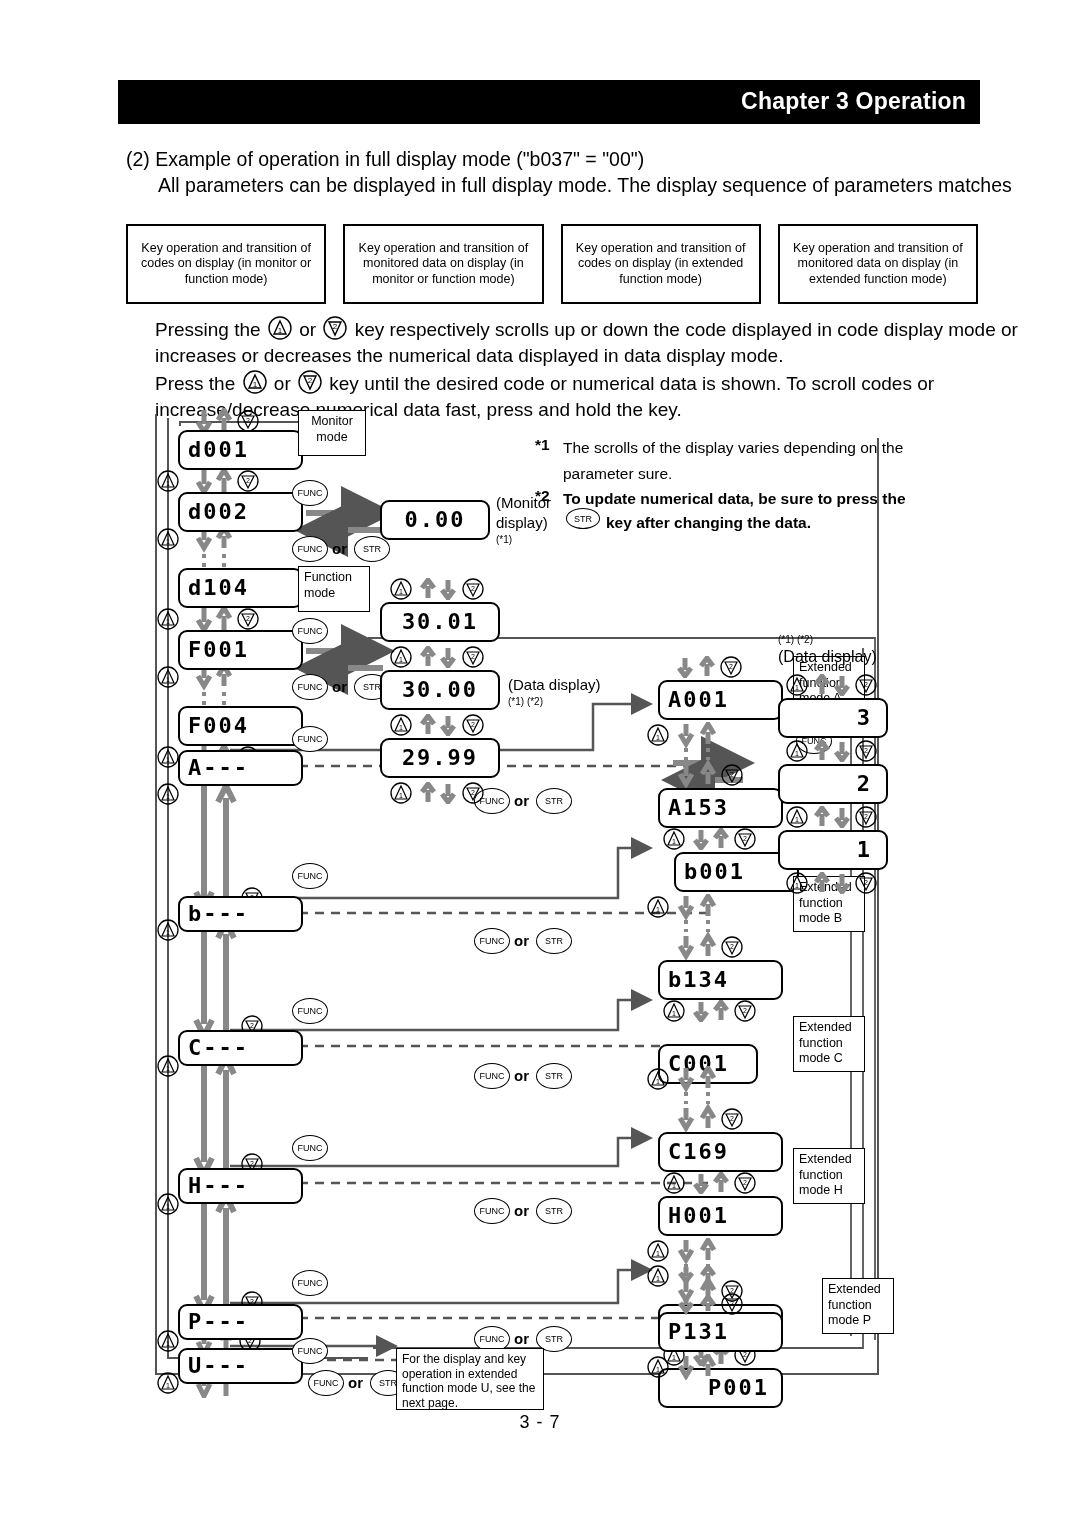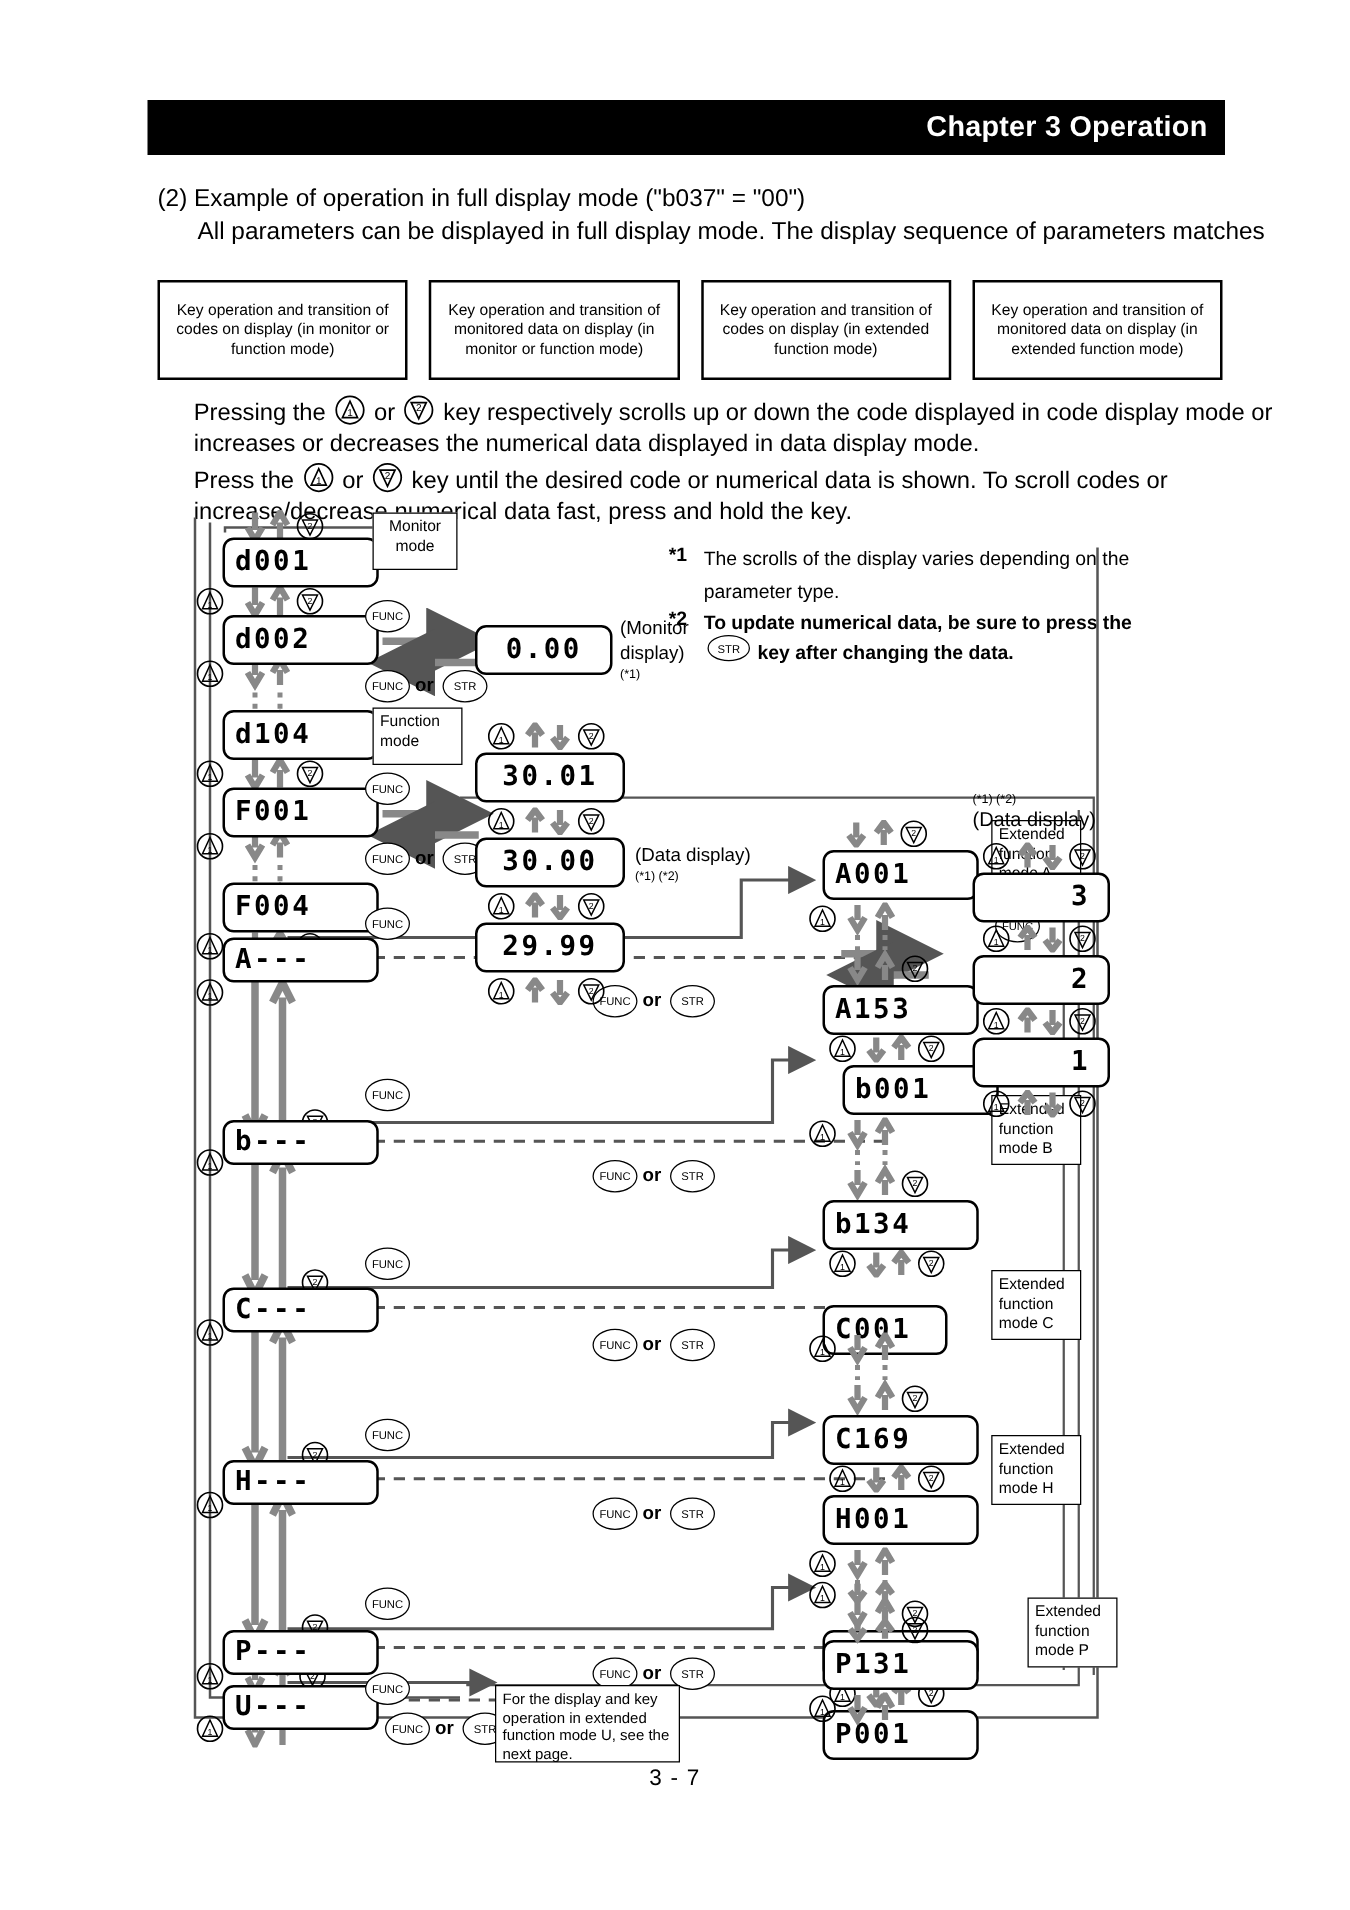"parameter type." div.fn { text: type -> sure }
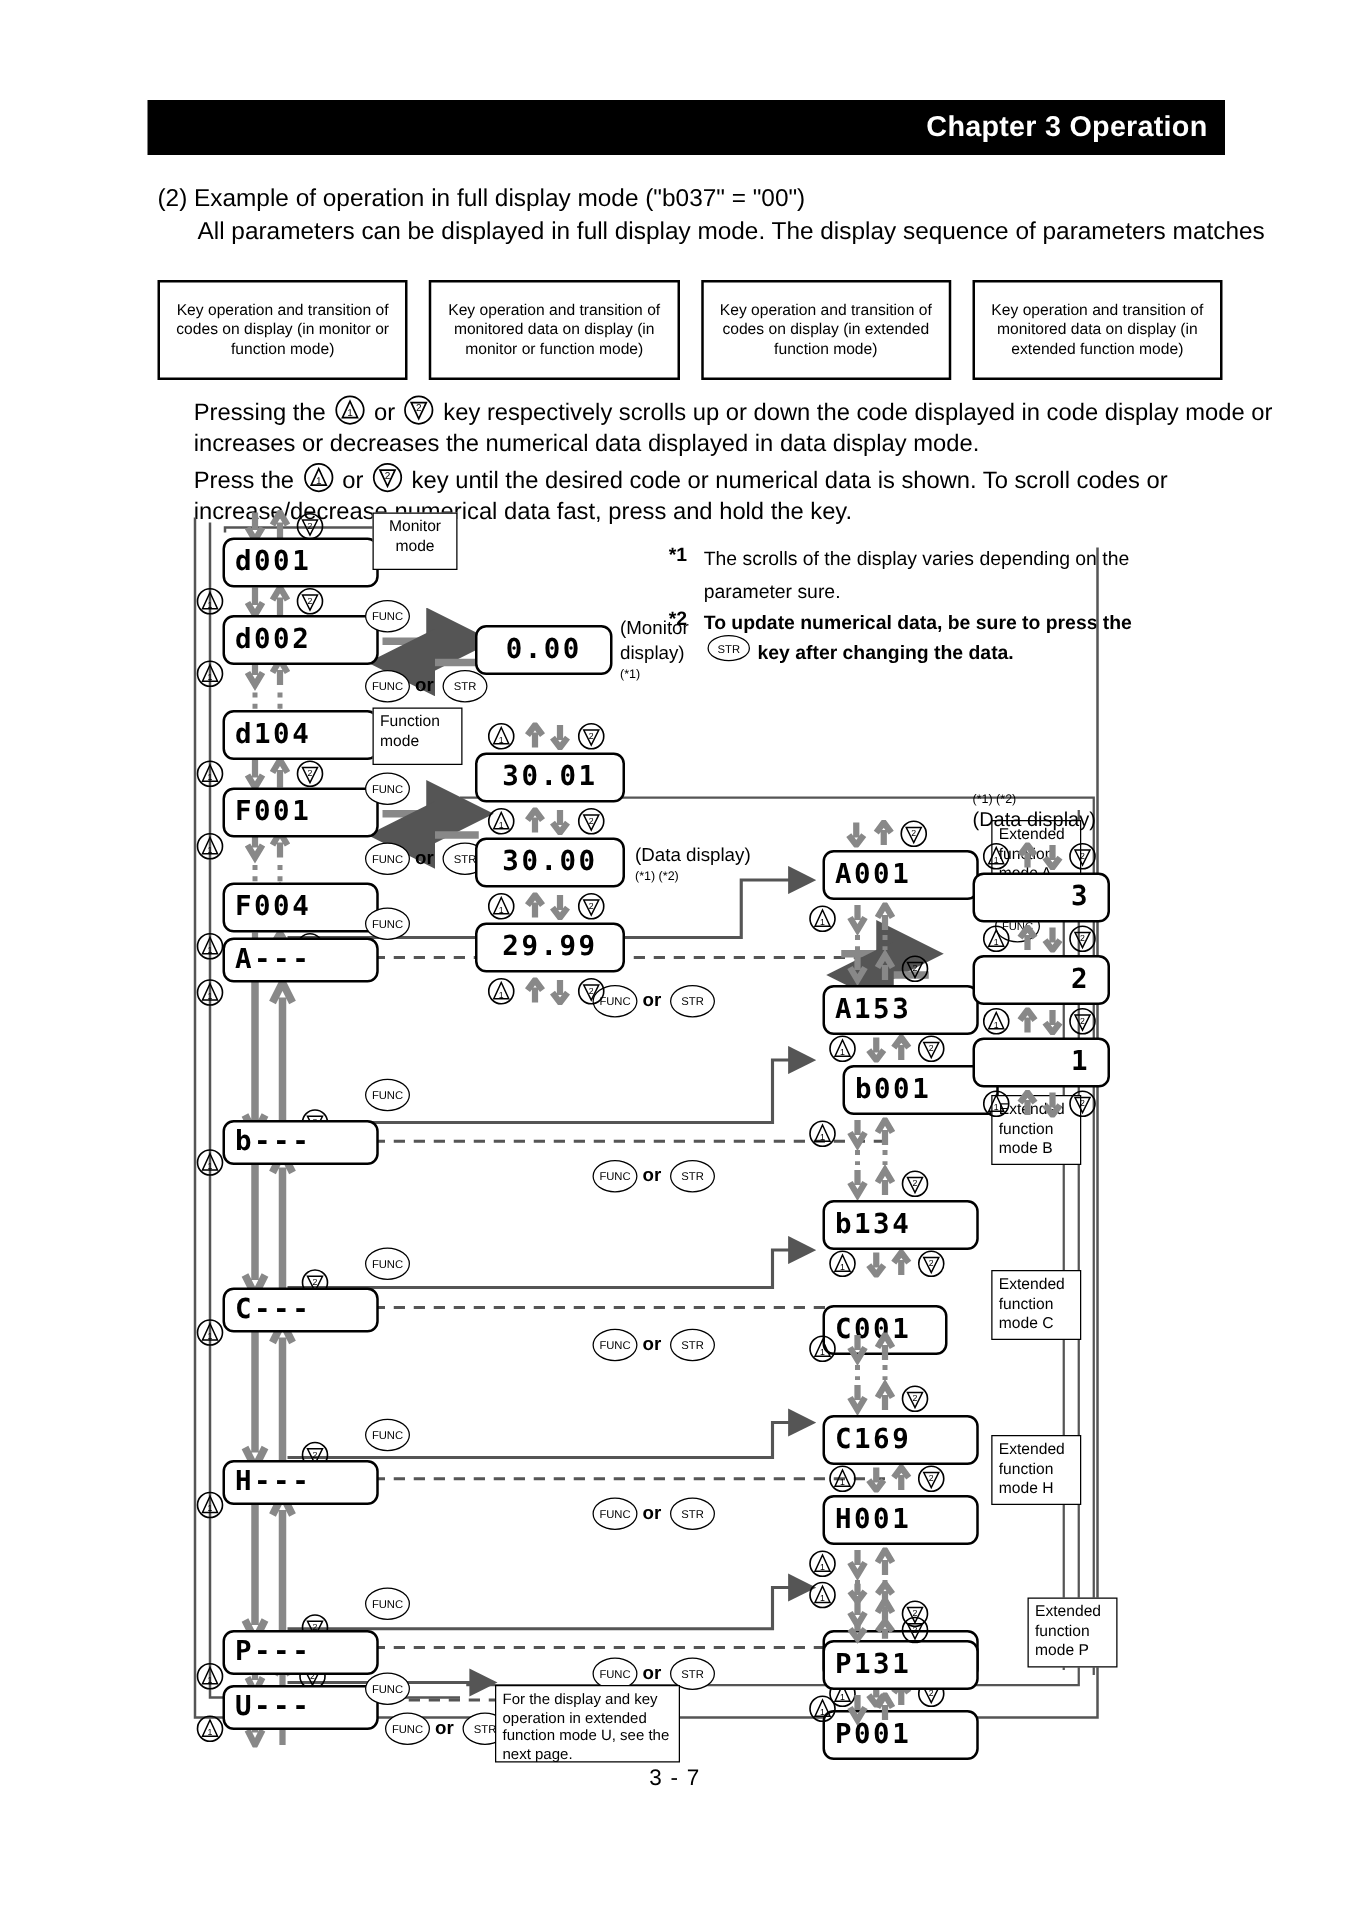"P001" div.lcd { padding-left: none -> 40px }
